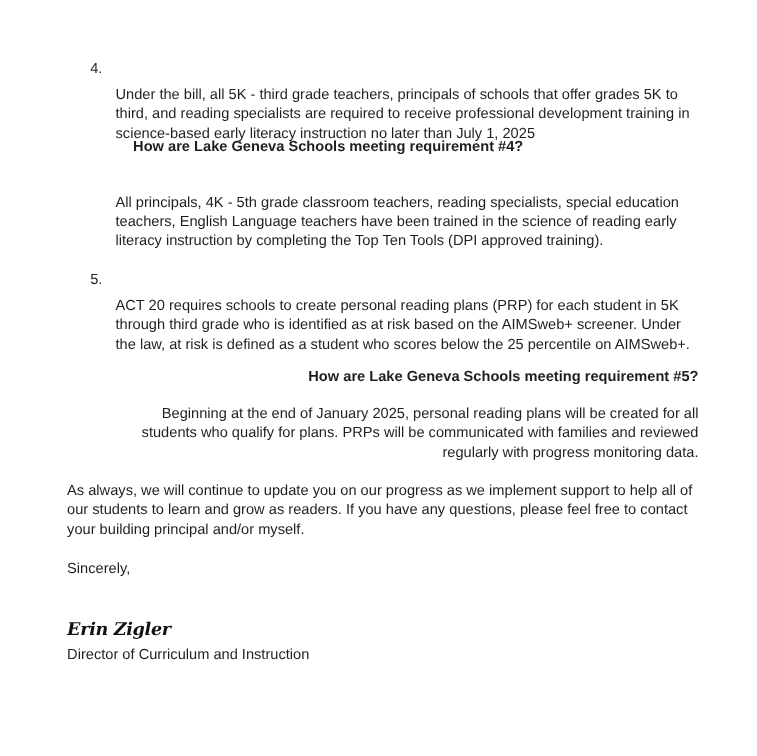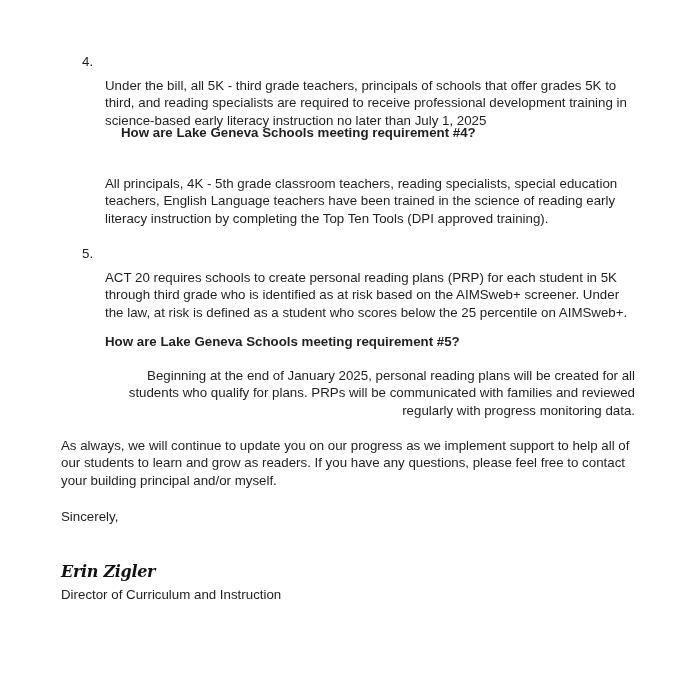"How are Lake Geneva Schools meeting requirement #5?" div.block { text-align: none -> right }
